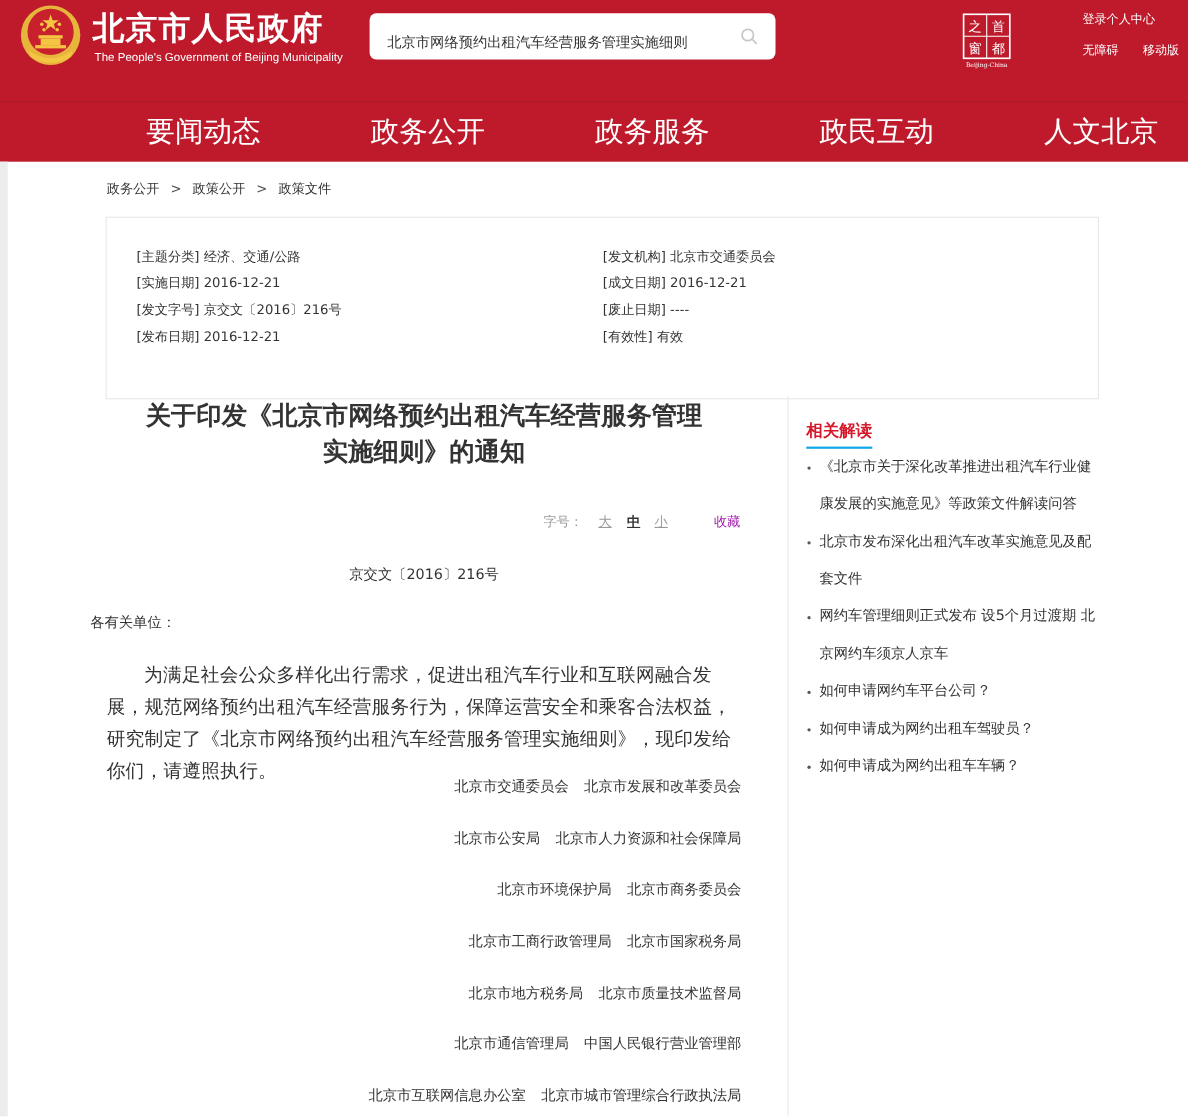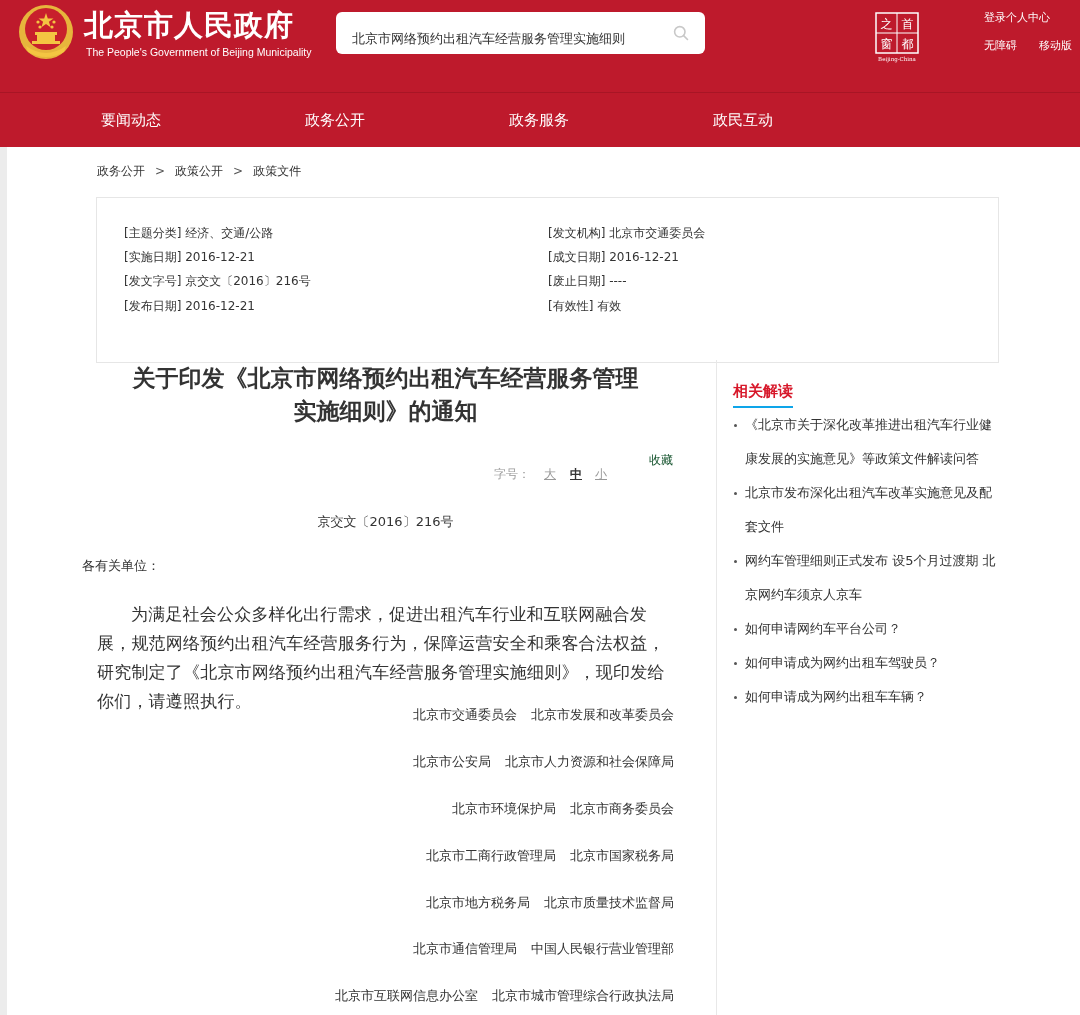"要闻动态" .nav-item { font-size: 15px -> 26px; margin-left: none -> 32px }
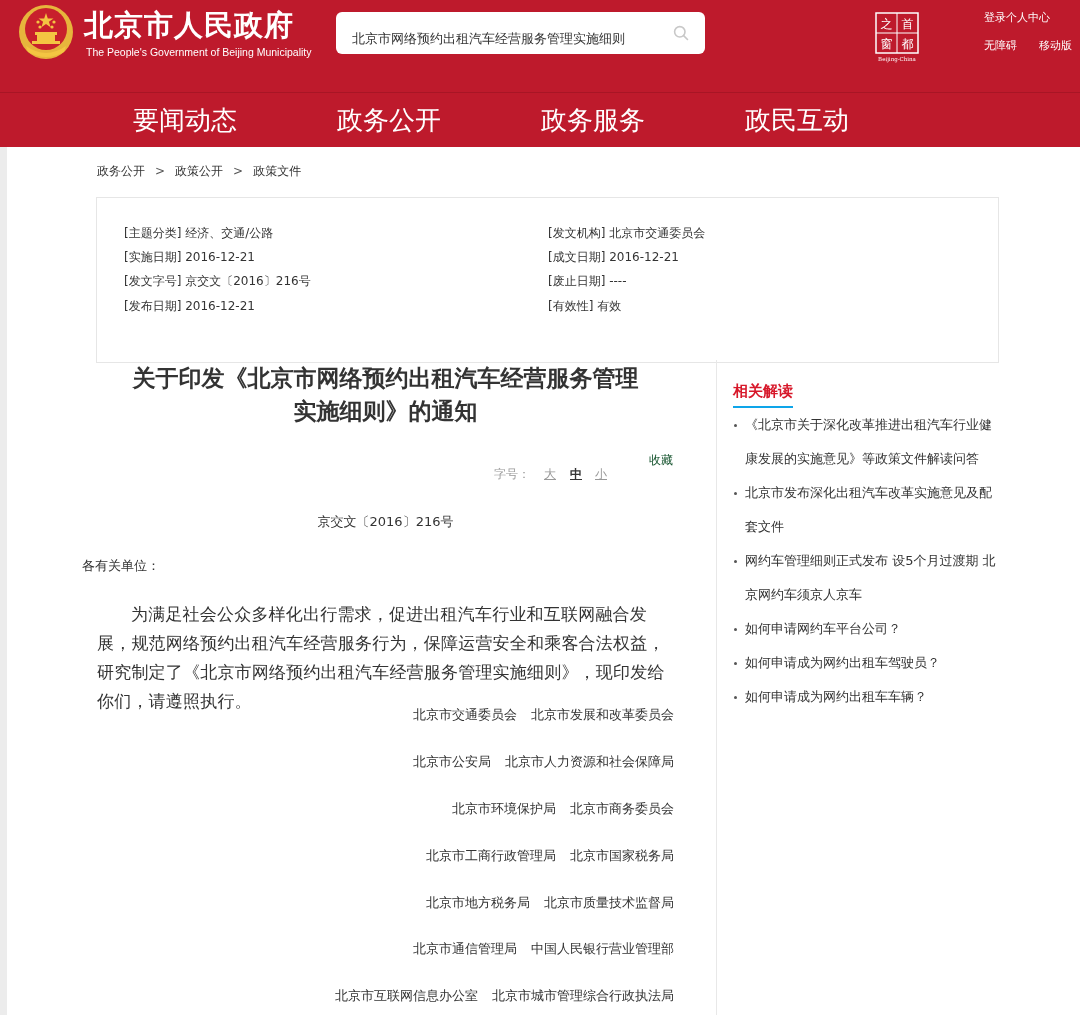"人文北京" a.nav-item { html: none -> <a>人文北京</a> }
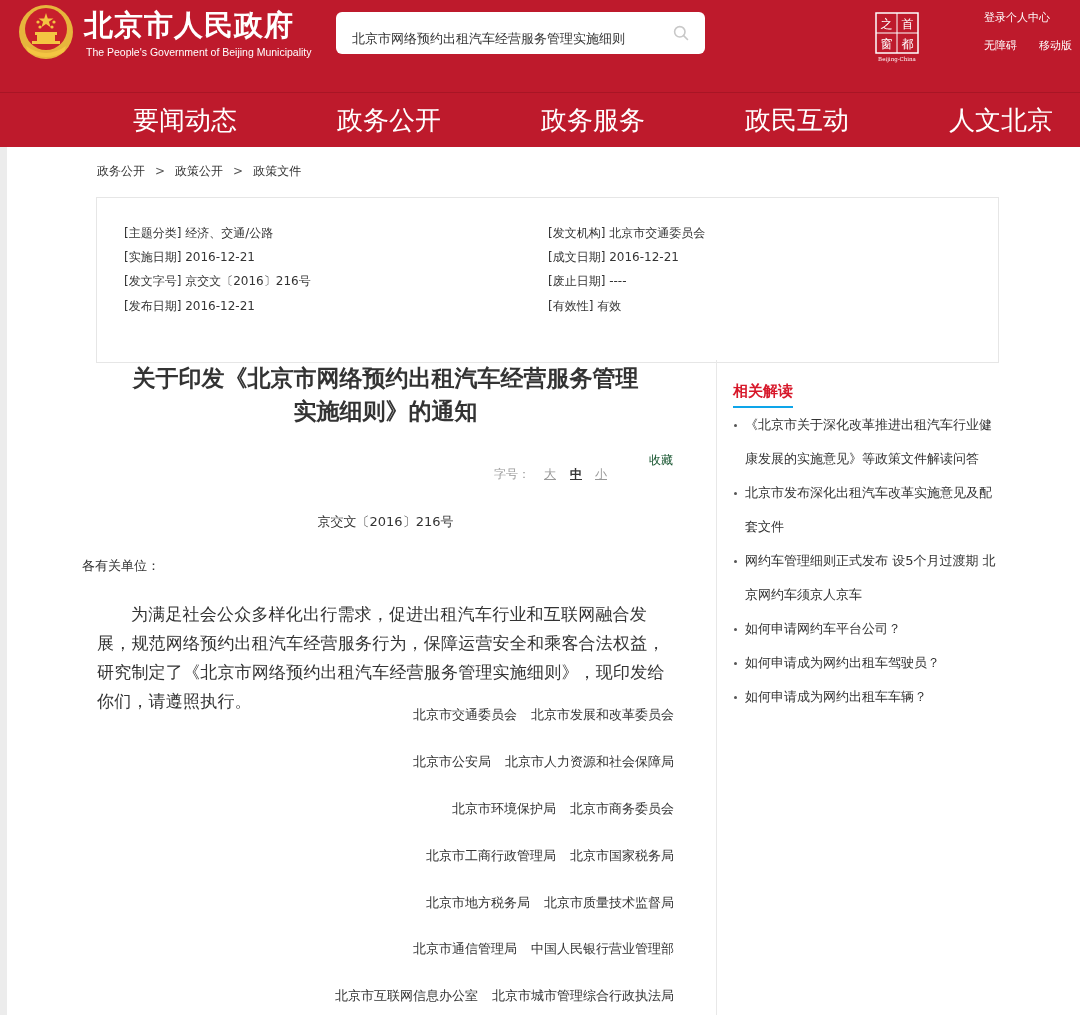"收藏" .fav { color: #14532d -> #a21caf; top: 452px -> 466px }
